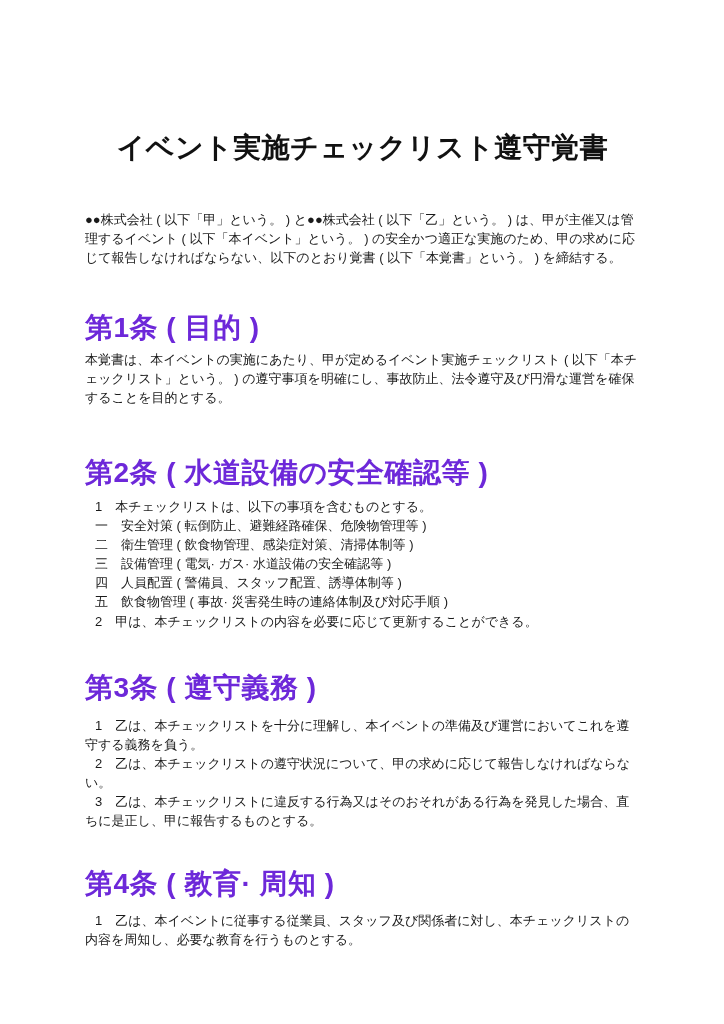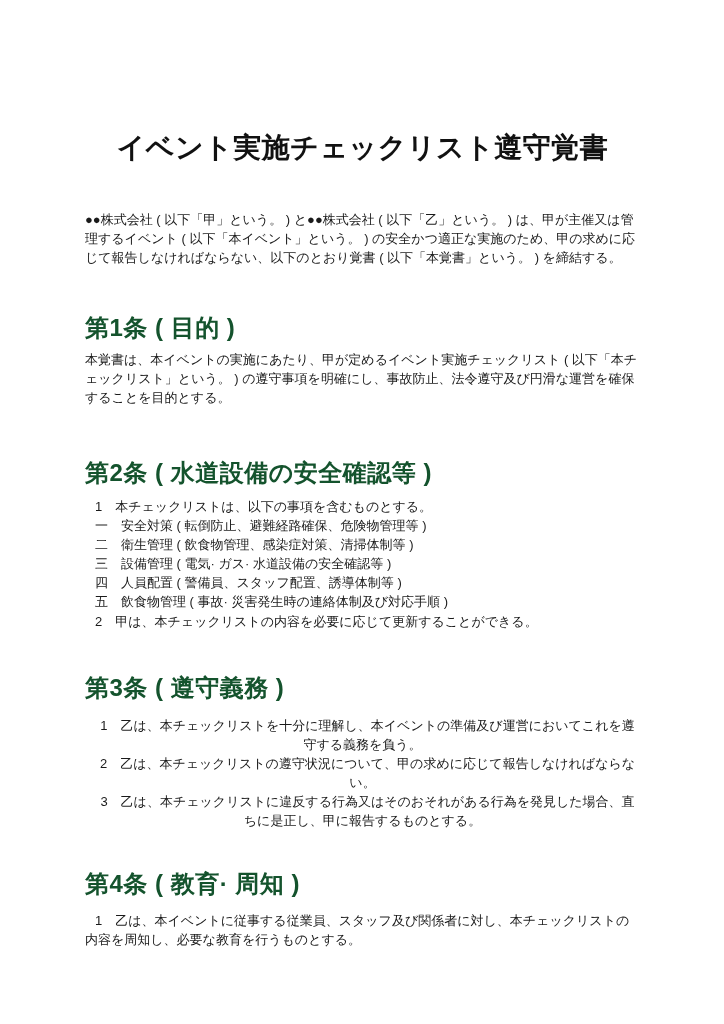"第1条 ( 目的 )" h2.art-heading { color: #14532d -> #6d28d9; font-size: 24px -> 28px }
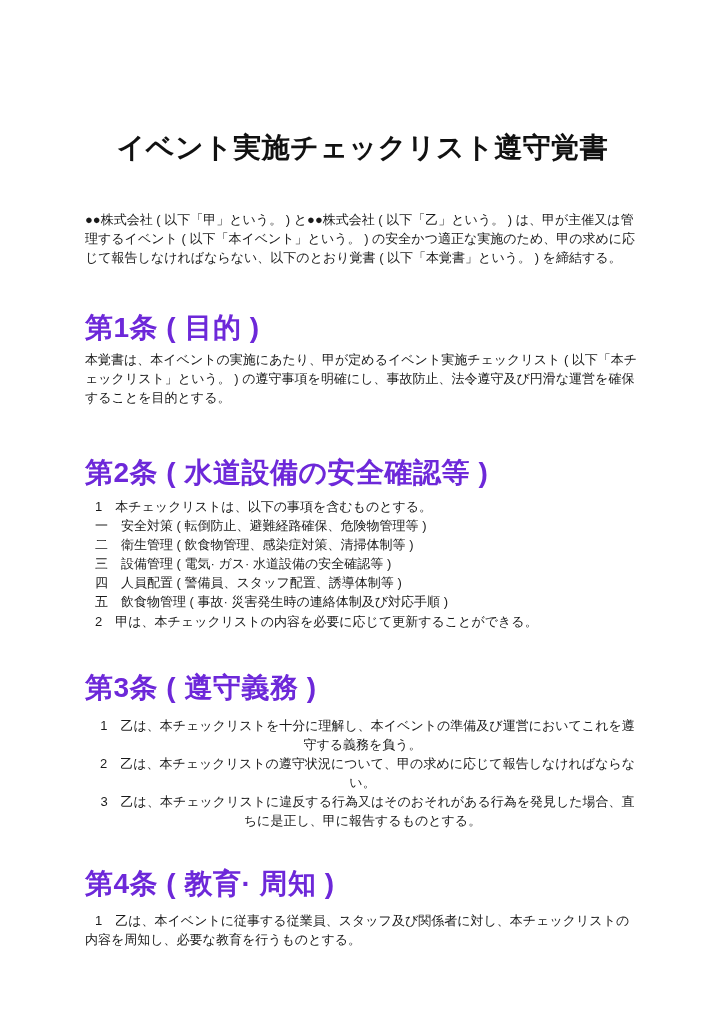"1 乙は、本チェックリストを十分に理解し、本イベントの準備及び運営においてこれを遵守する義務を負う。" .a3 p.body-text { text-align: center -> none }
